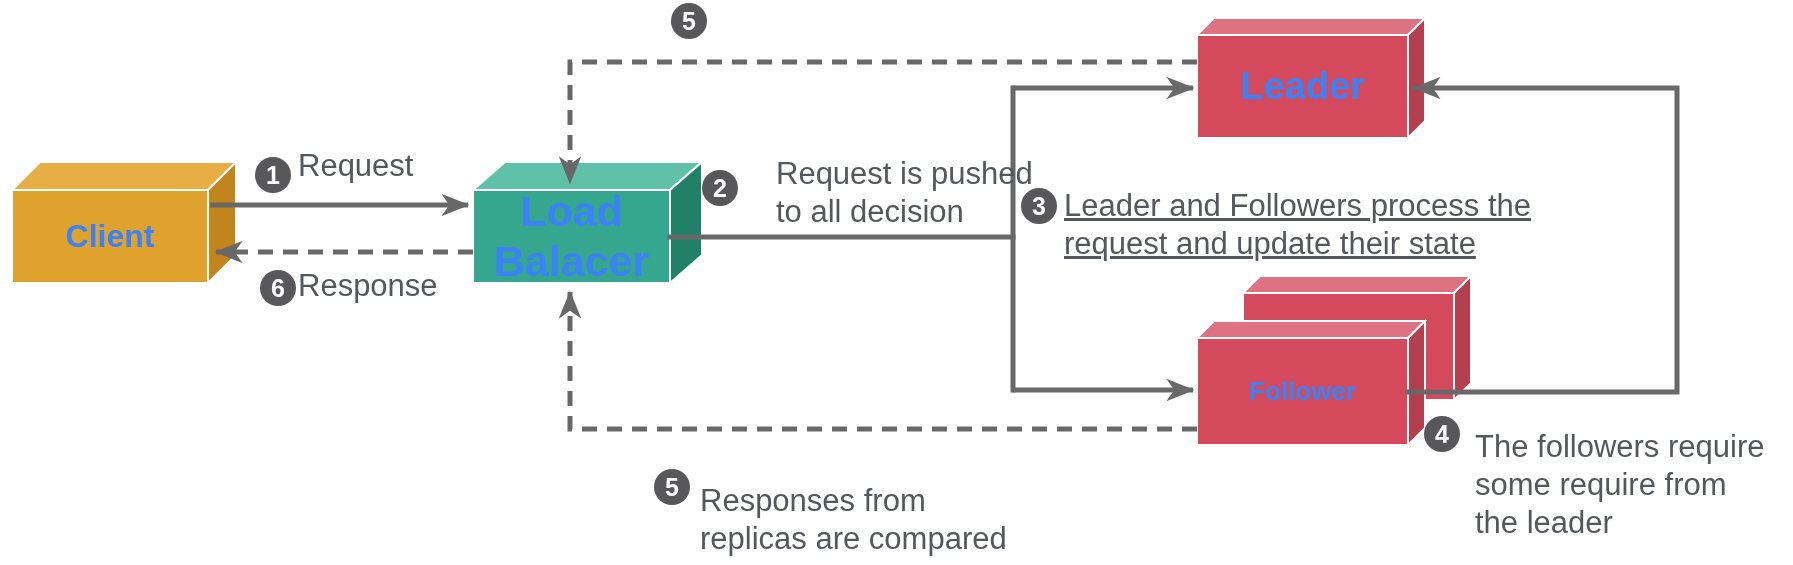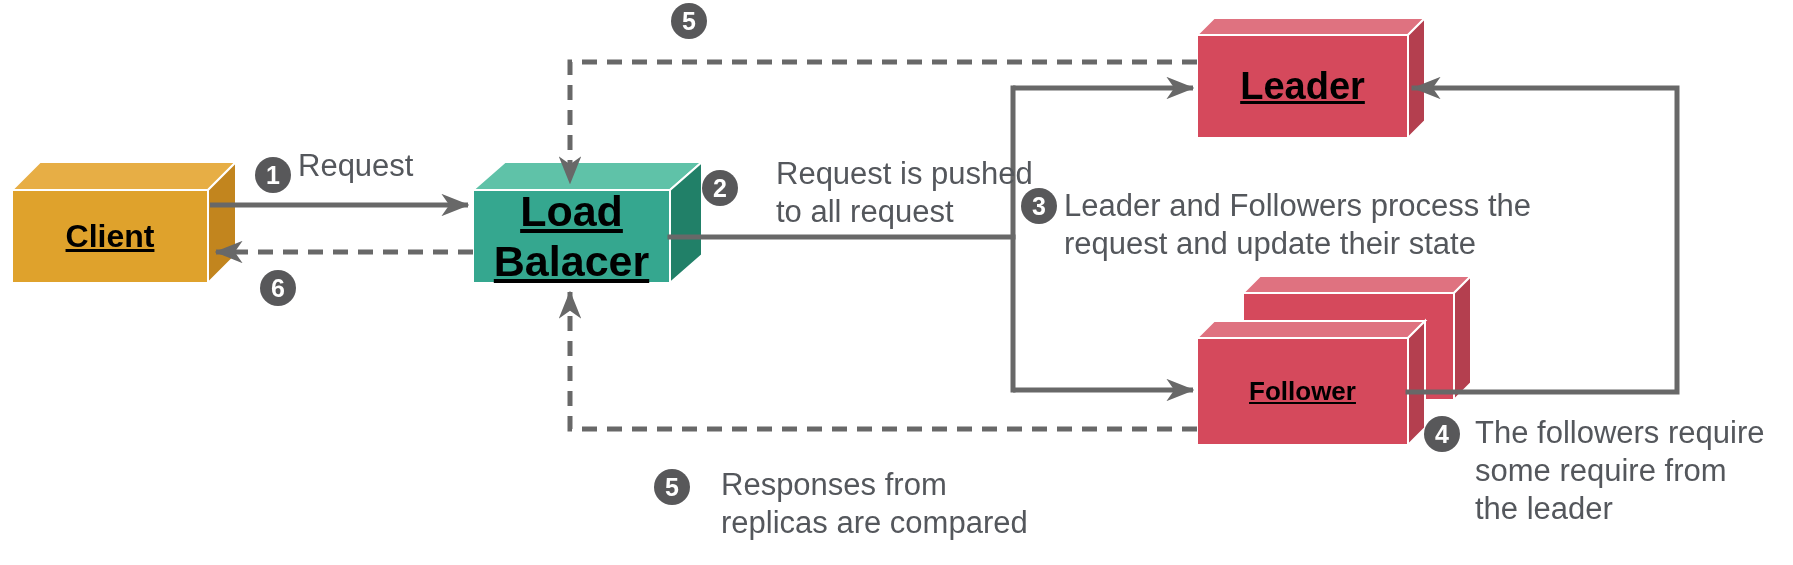"Leader" .box-label { color: #000000 -> #3b82f6; text-decoration: underline -> none }
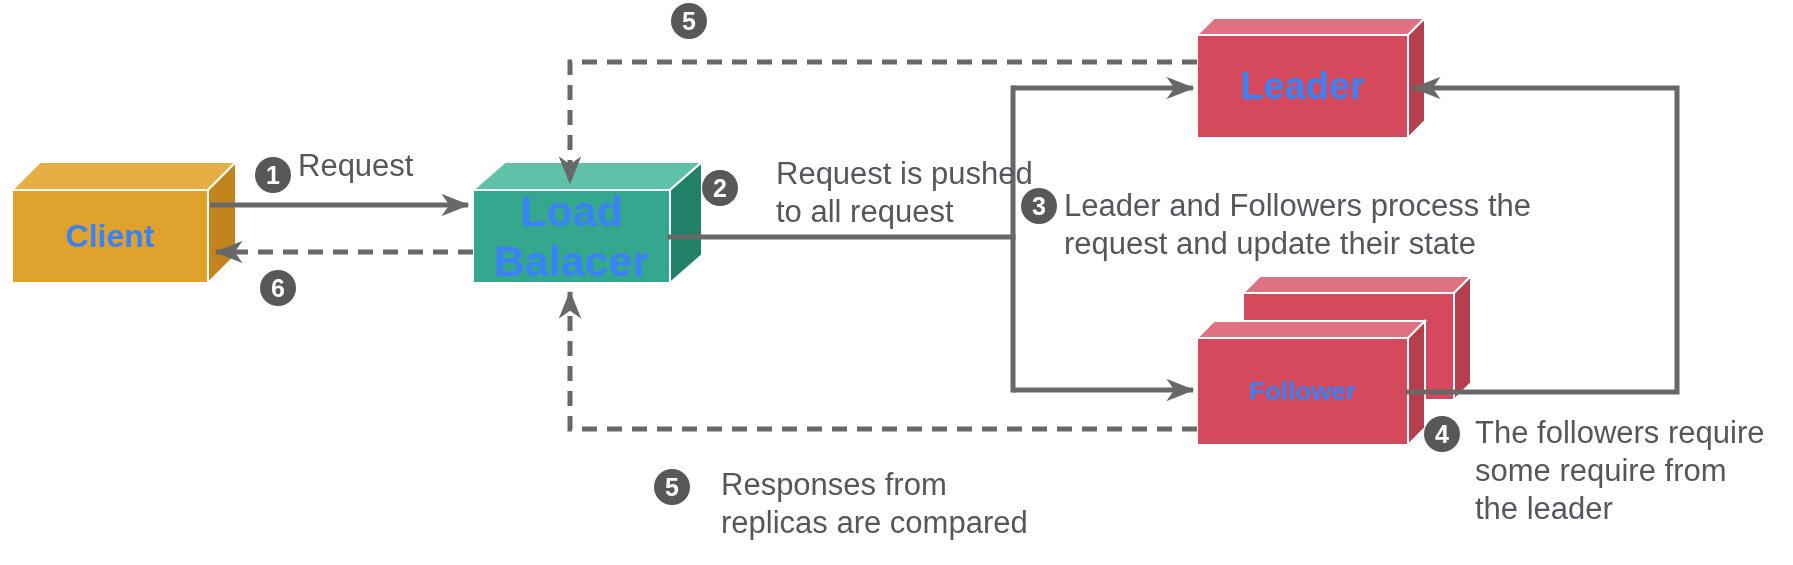"to all request" span.ln { text: request -> decision }
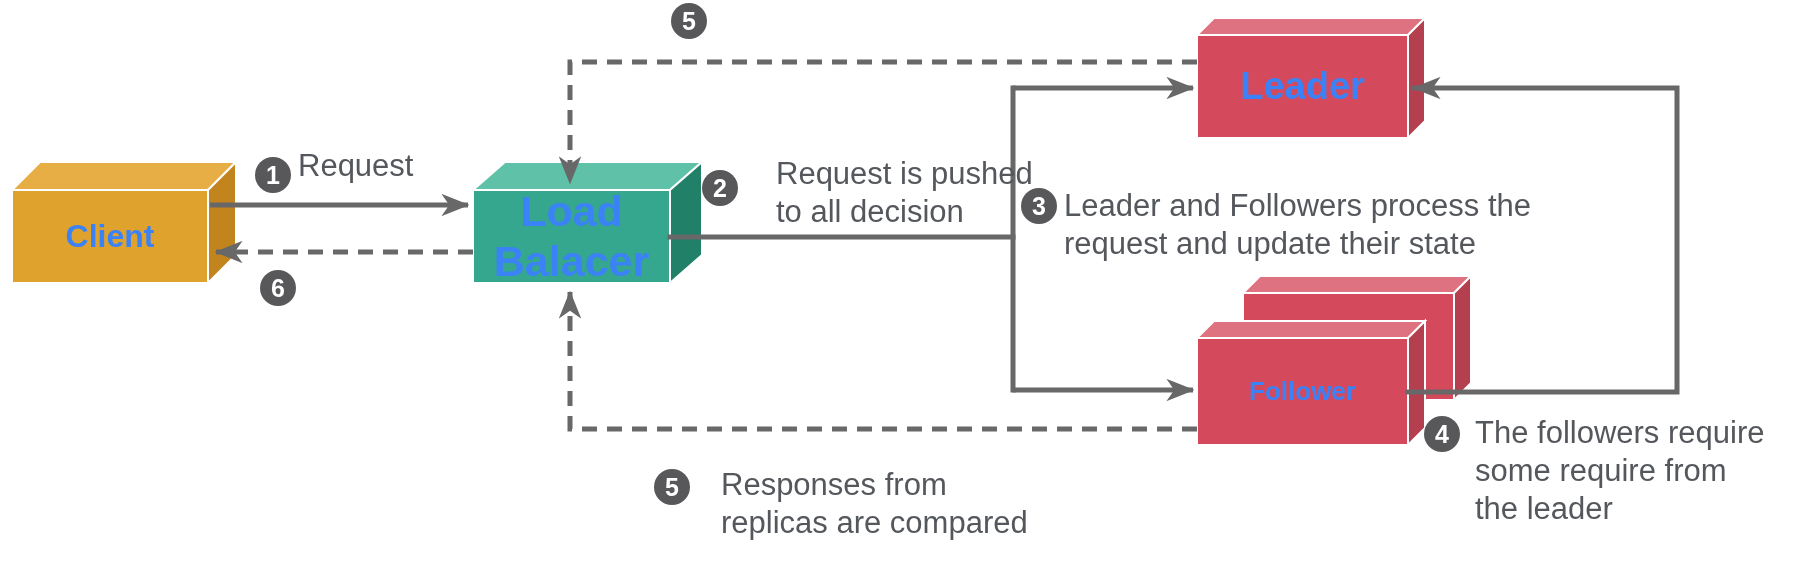"Leader and Followers process the" div.step-label { text-decoration: none -> underline }
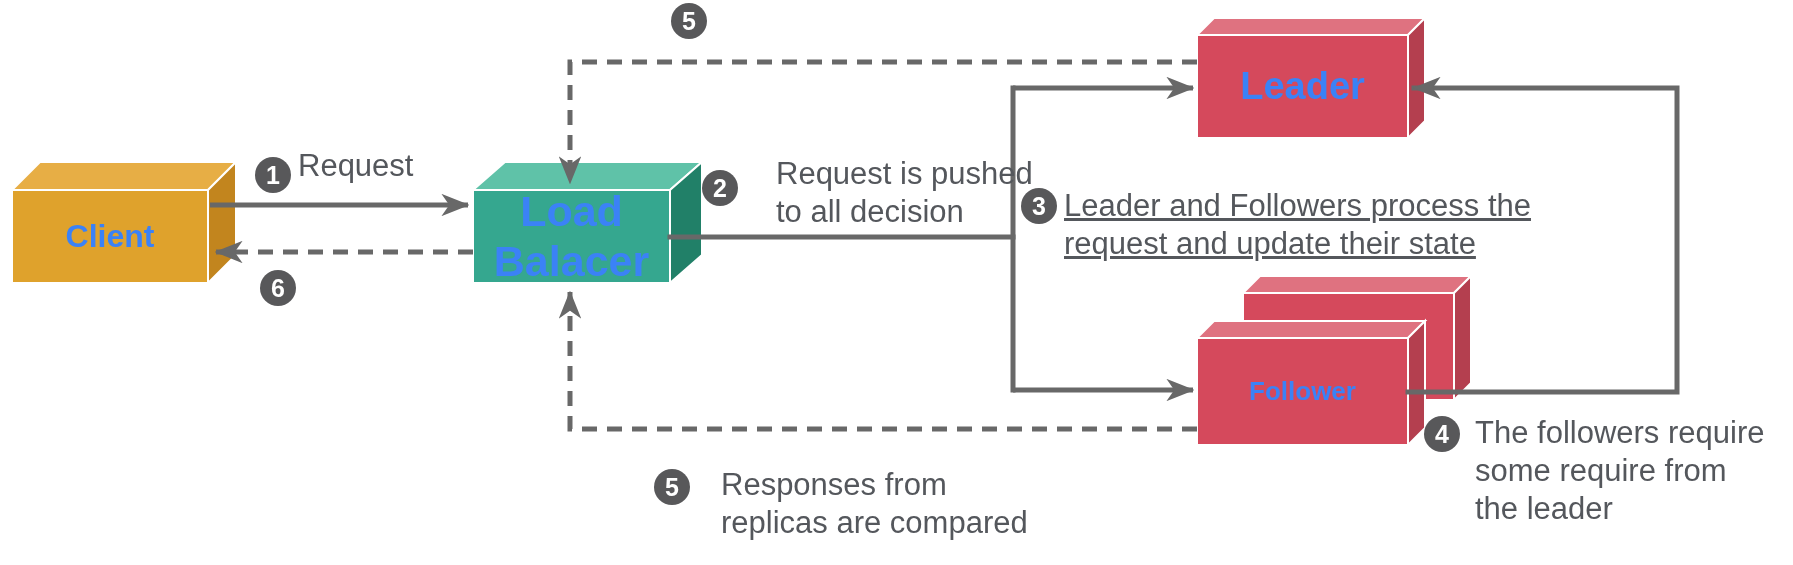"Response" div.step-label { html: none -> <div> <span>Response</span> </div> }
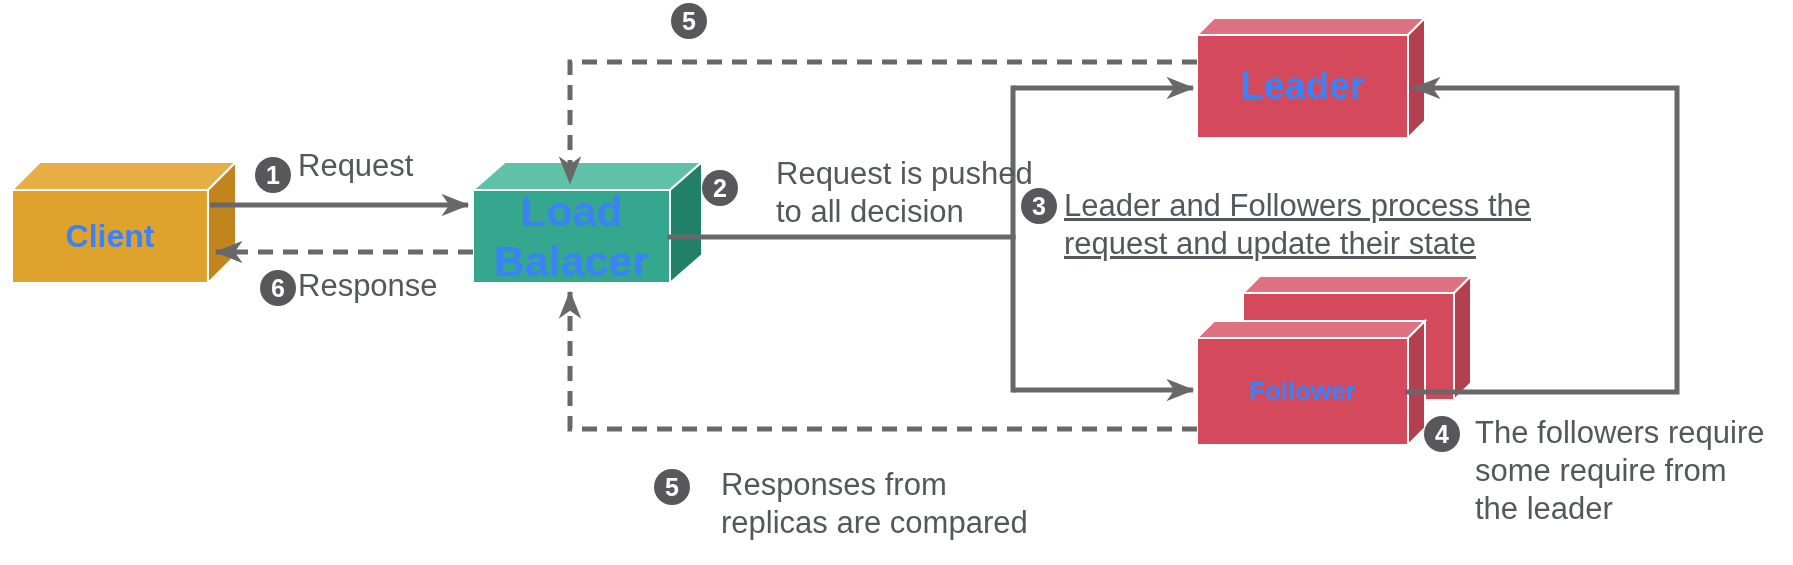"The followers require" div.step-label { top: 414px -> 428px }
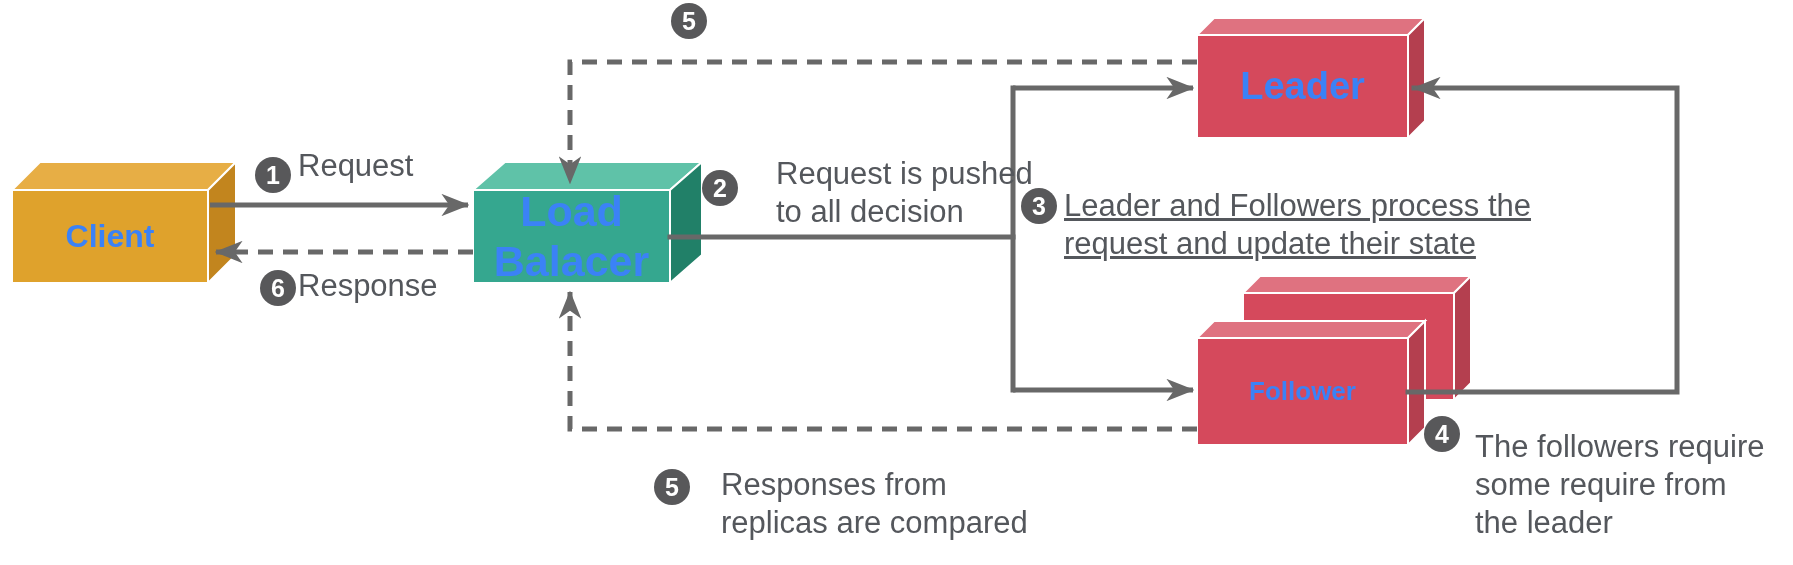"Responses from" div.step-label { margin-left: 21px -> none; top: 466px -> 482px }
